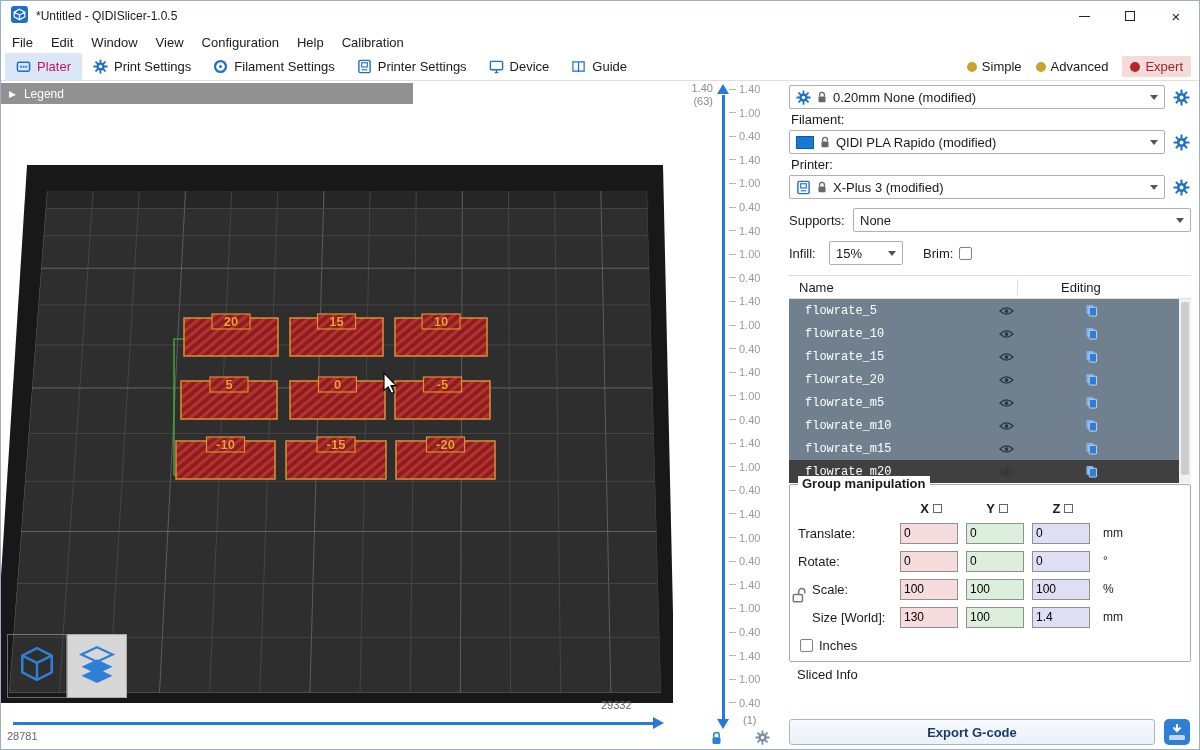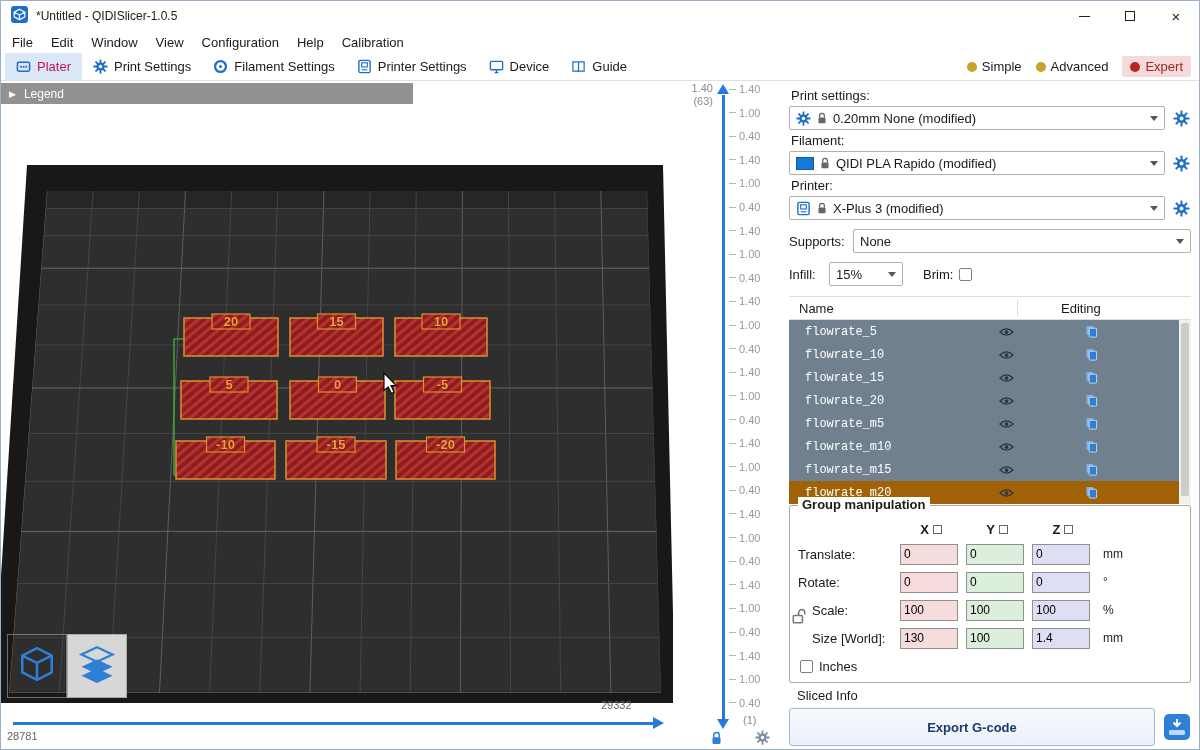"Print settings:" div.preset-label { html: <div>Print settings:</div> -> none }
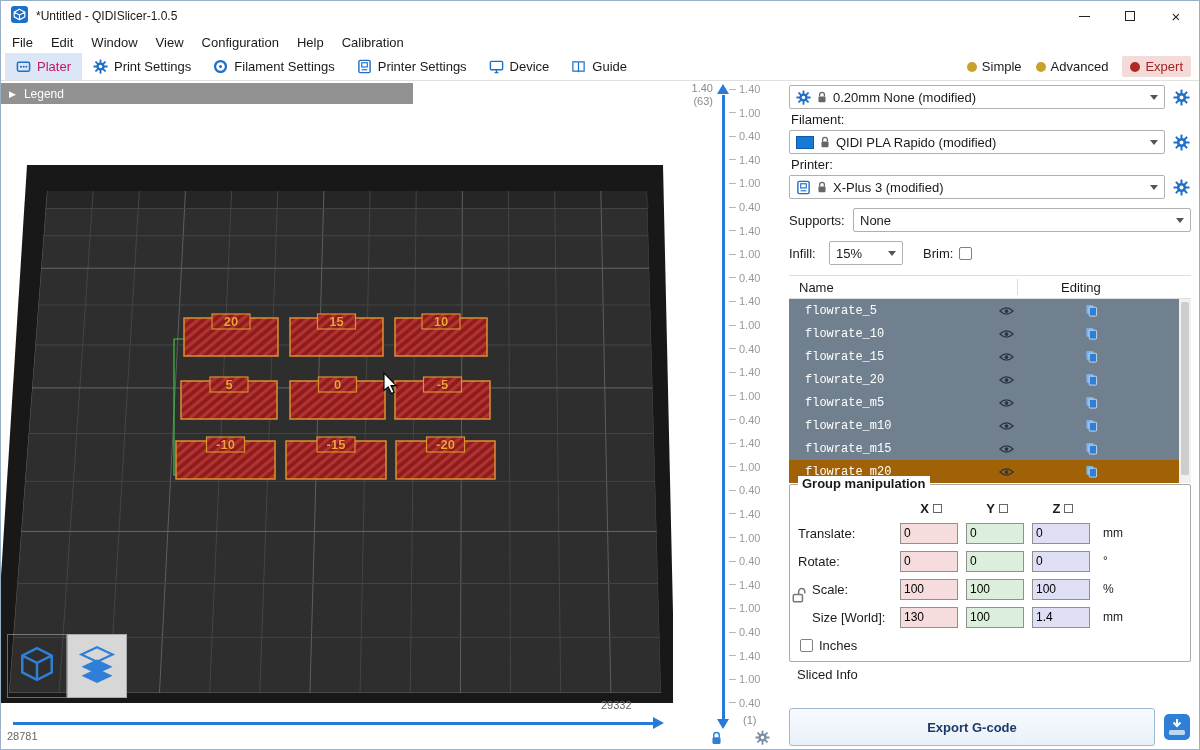"flowrate_m20" div.obj-row { background: #a16207 -> #404040 }
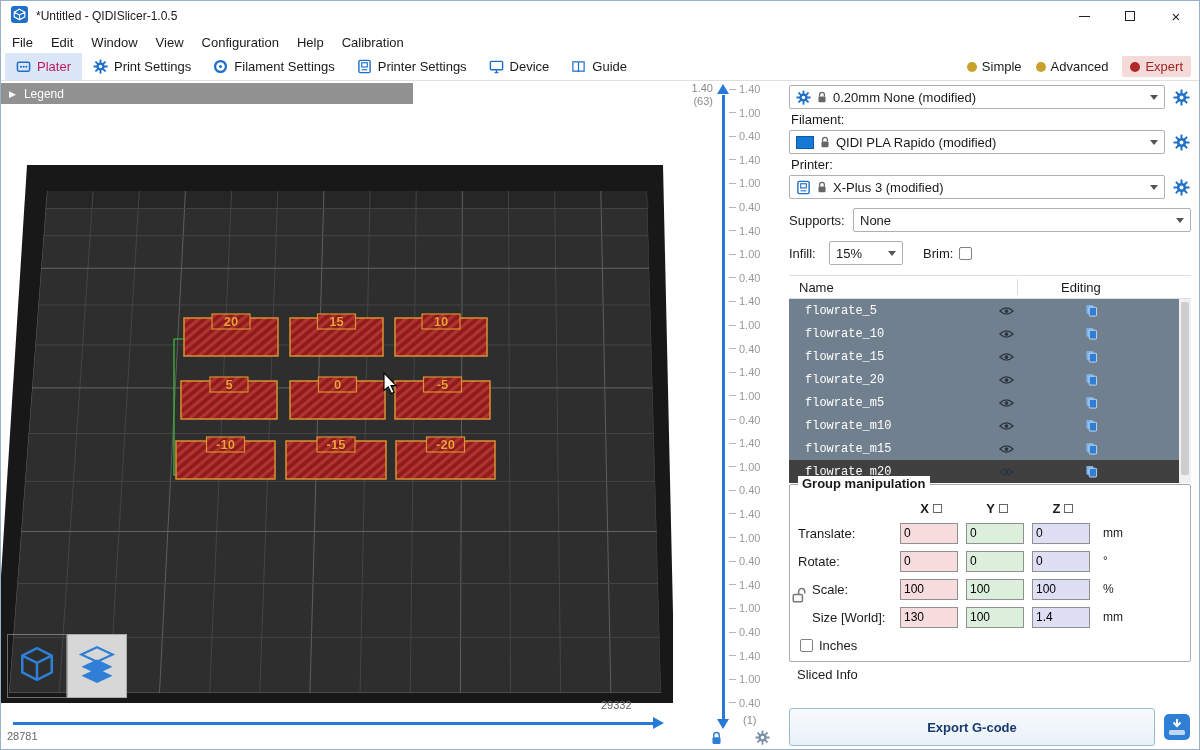"Export G-code" .export-btn { height: 38px -> 26px }
